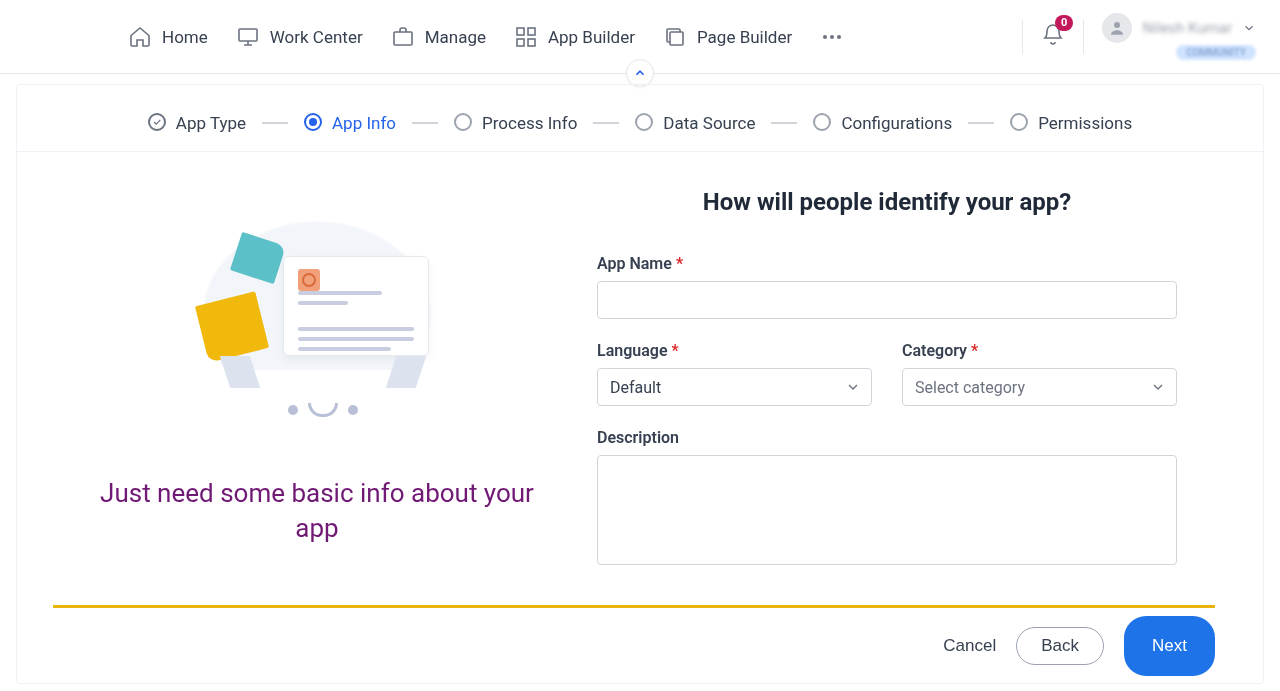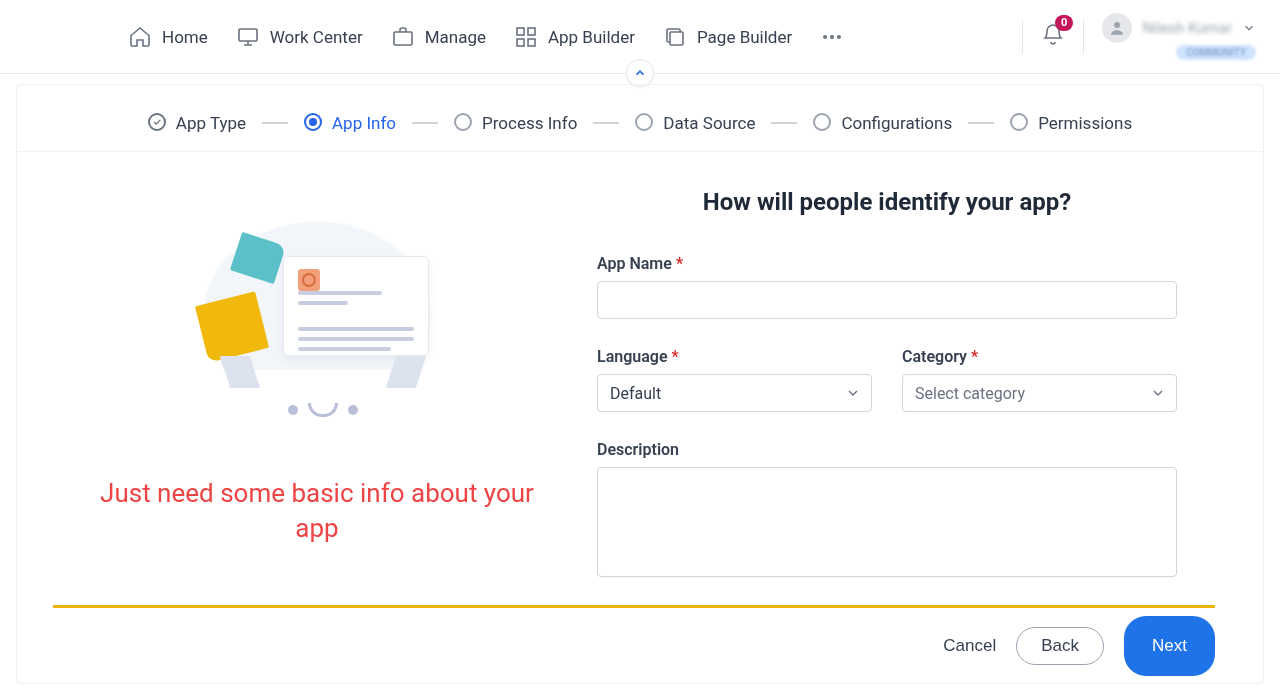"App Name *" .field { margin-bottom: 28px -> 22px }
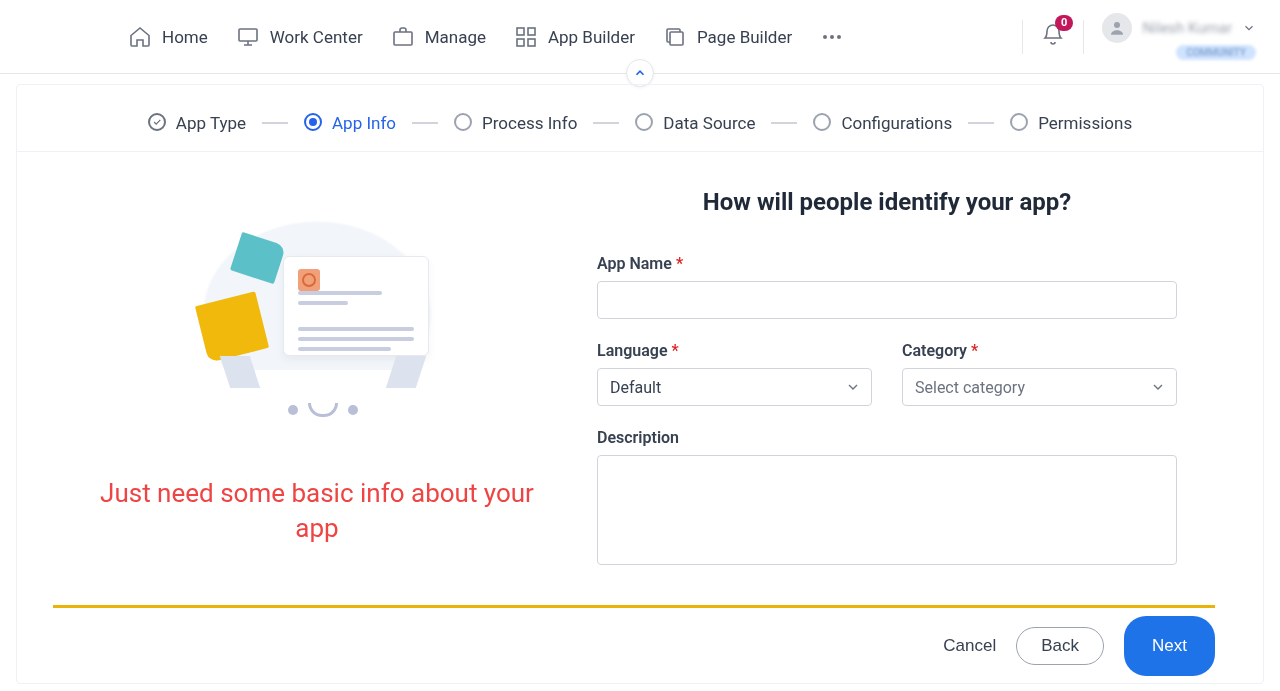"Just need some basic info" .left-text { color: #ef4444 -> #701a75 }
